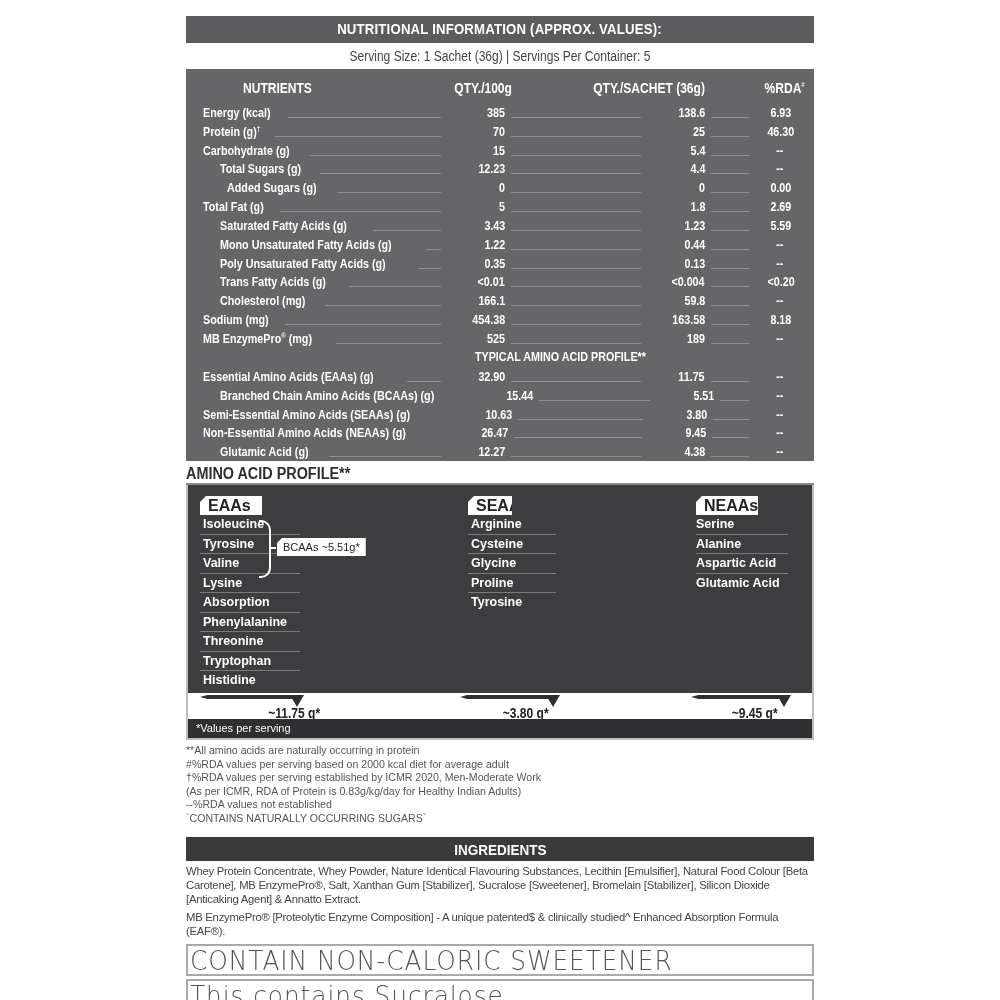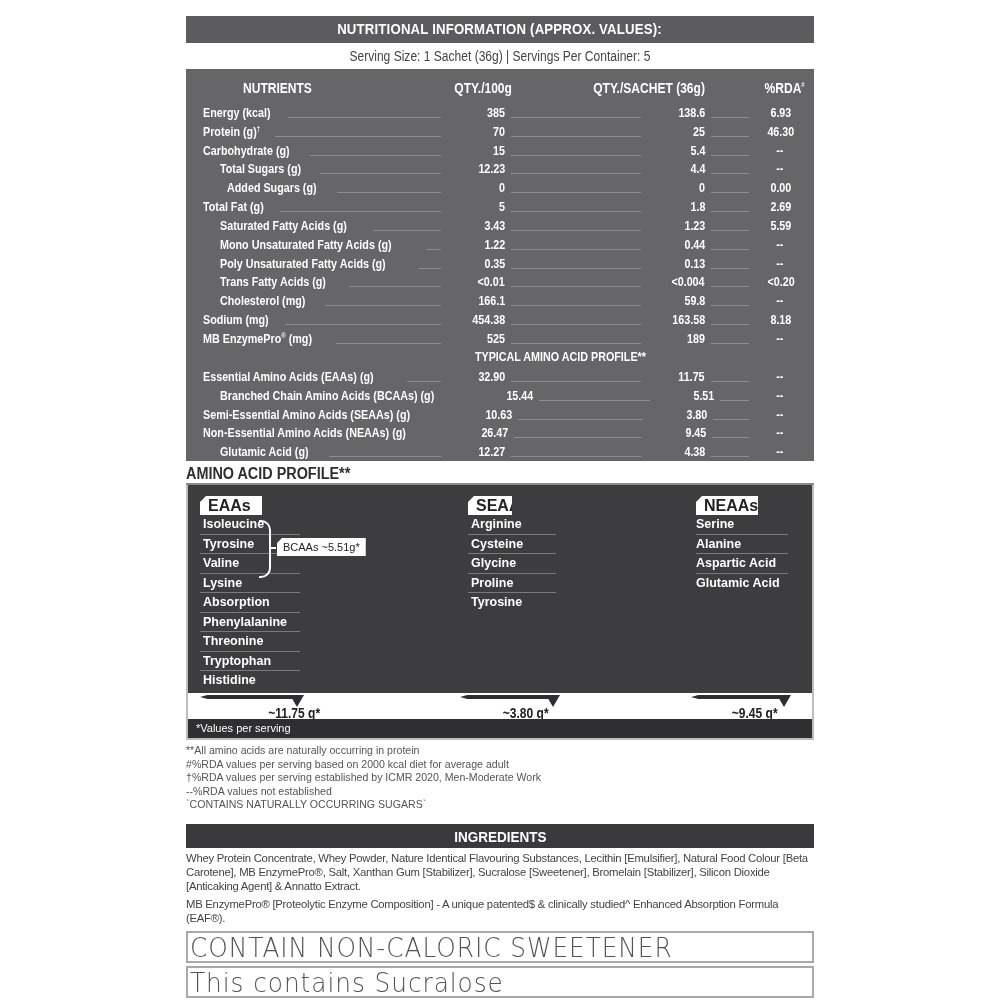"(As per ICMR, RDA of" div { html: none -> <div><span>(As per ICMR, RDA of Protein is 0.83g/kg/day for Healthy Indian Adults)</span></div> }
